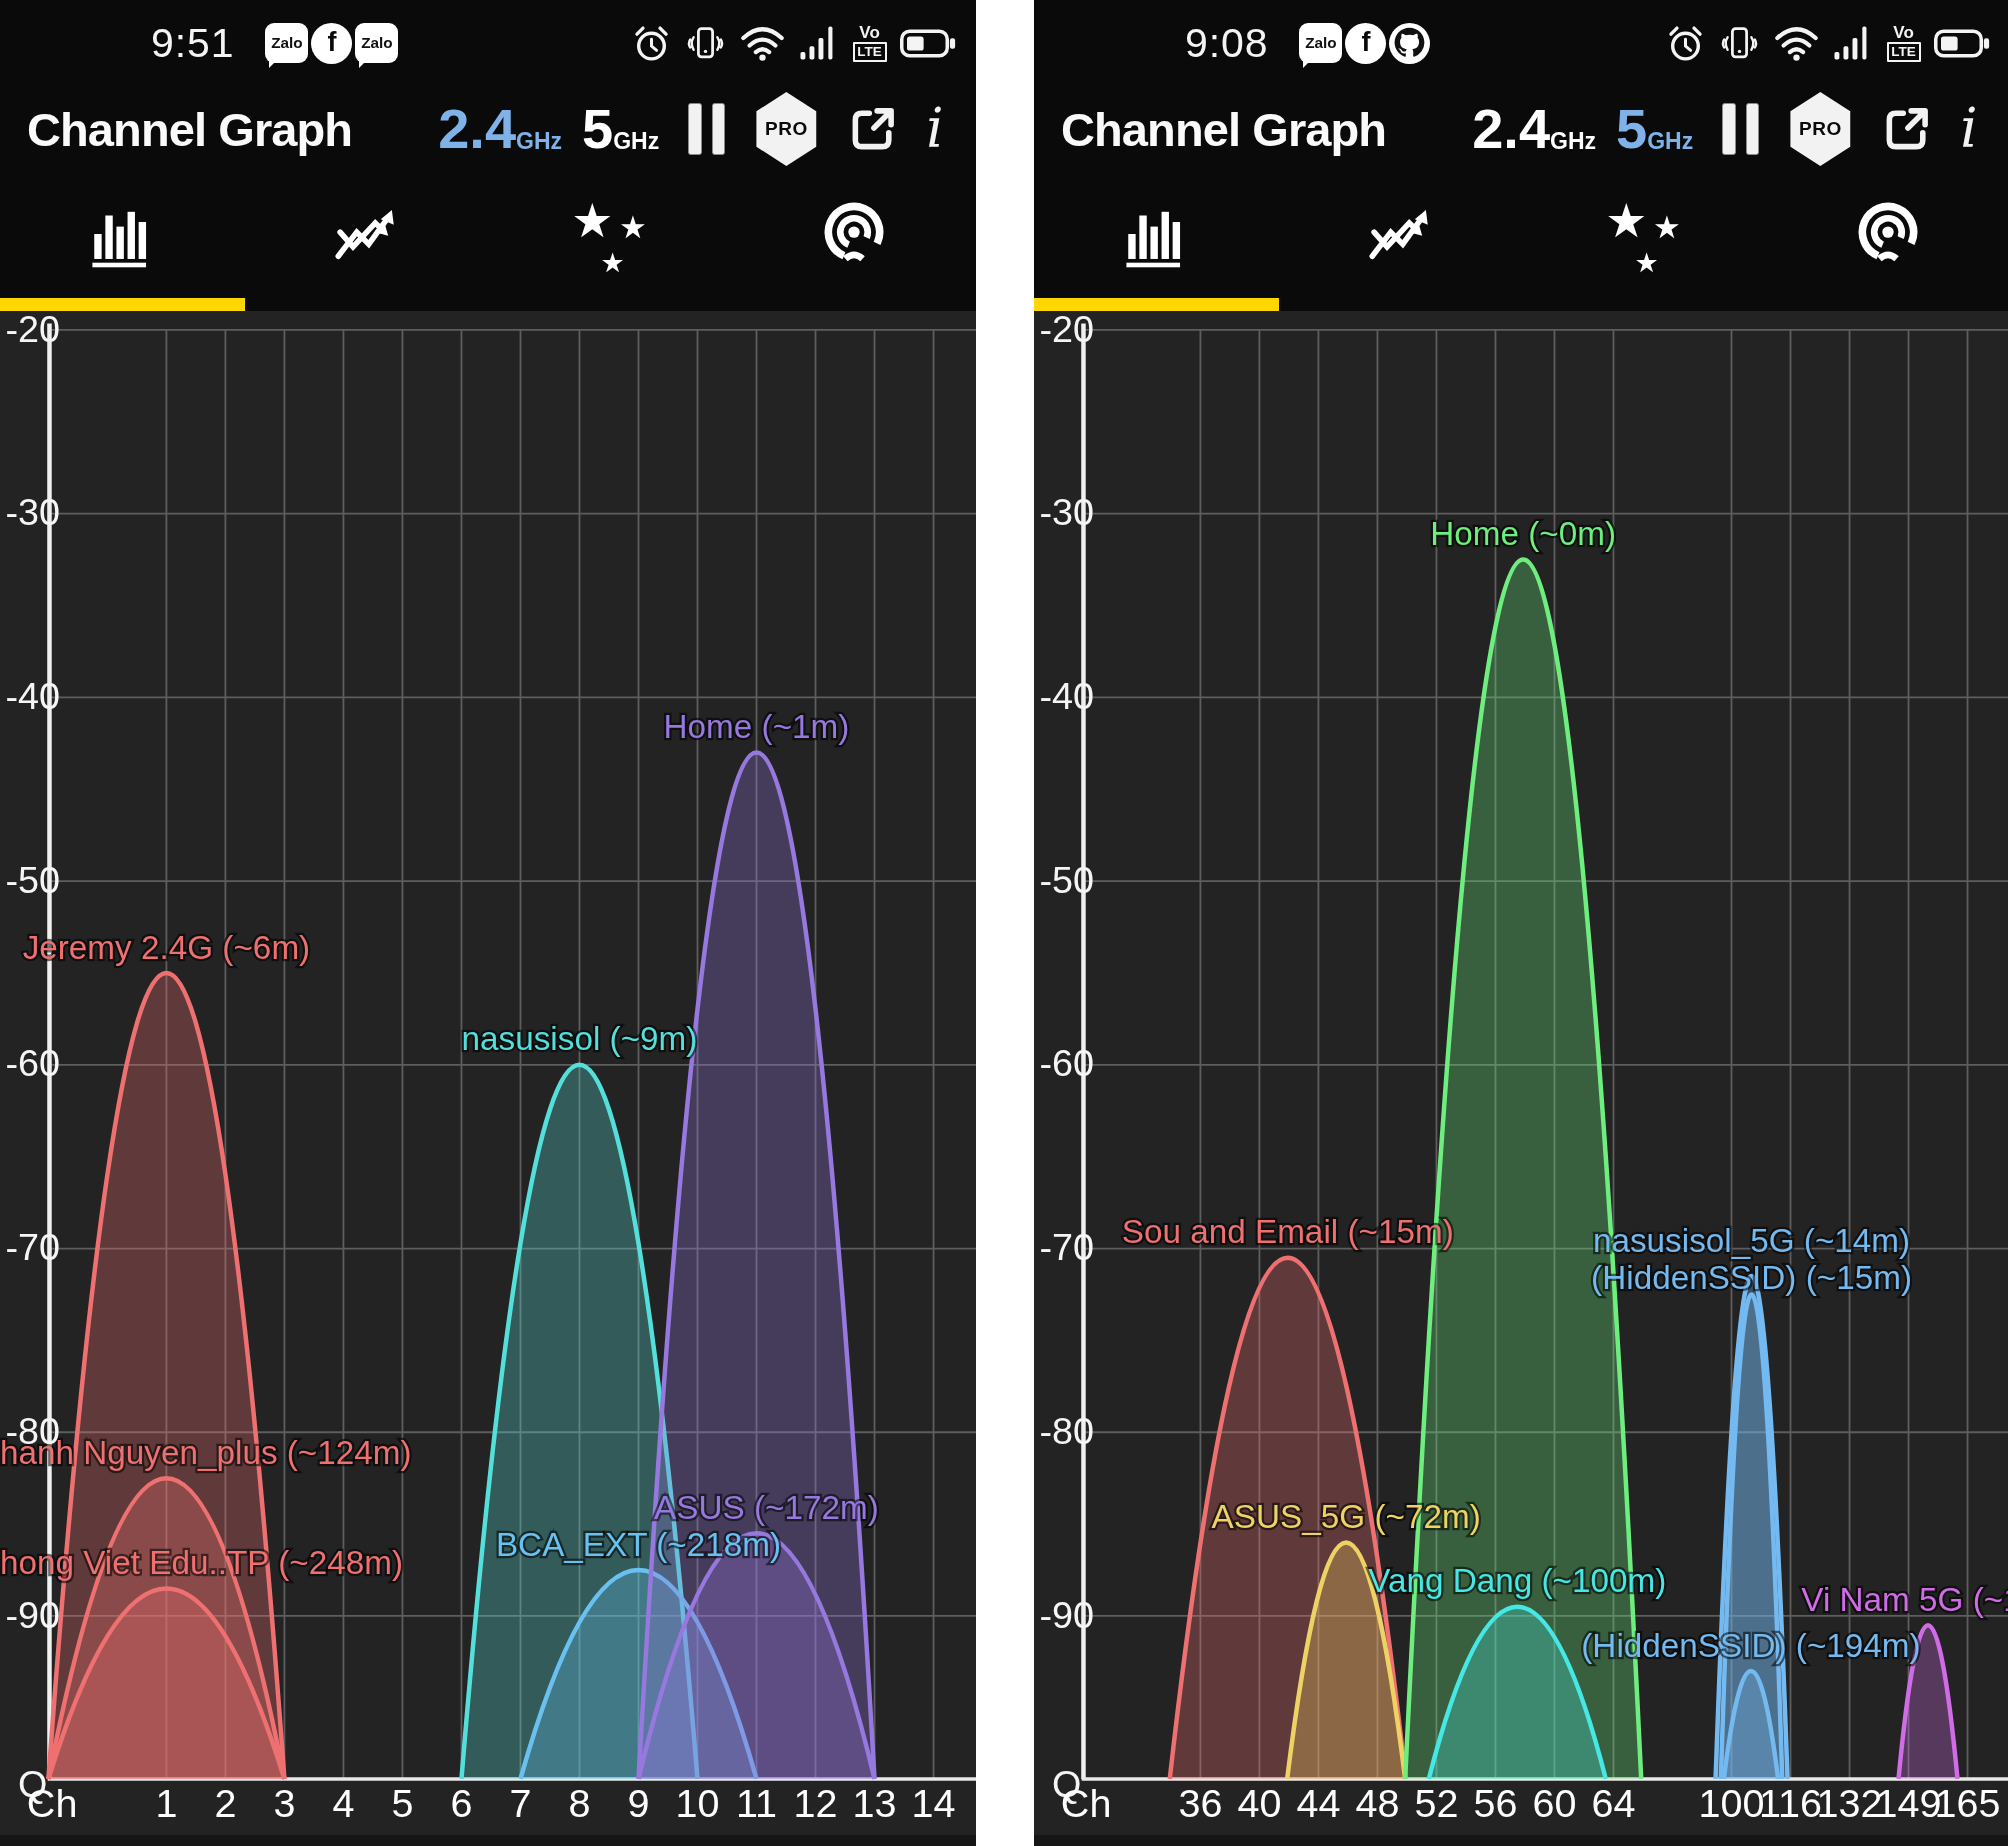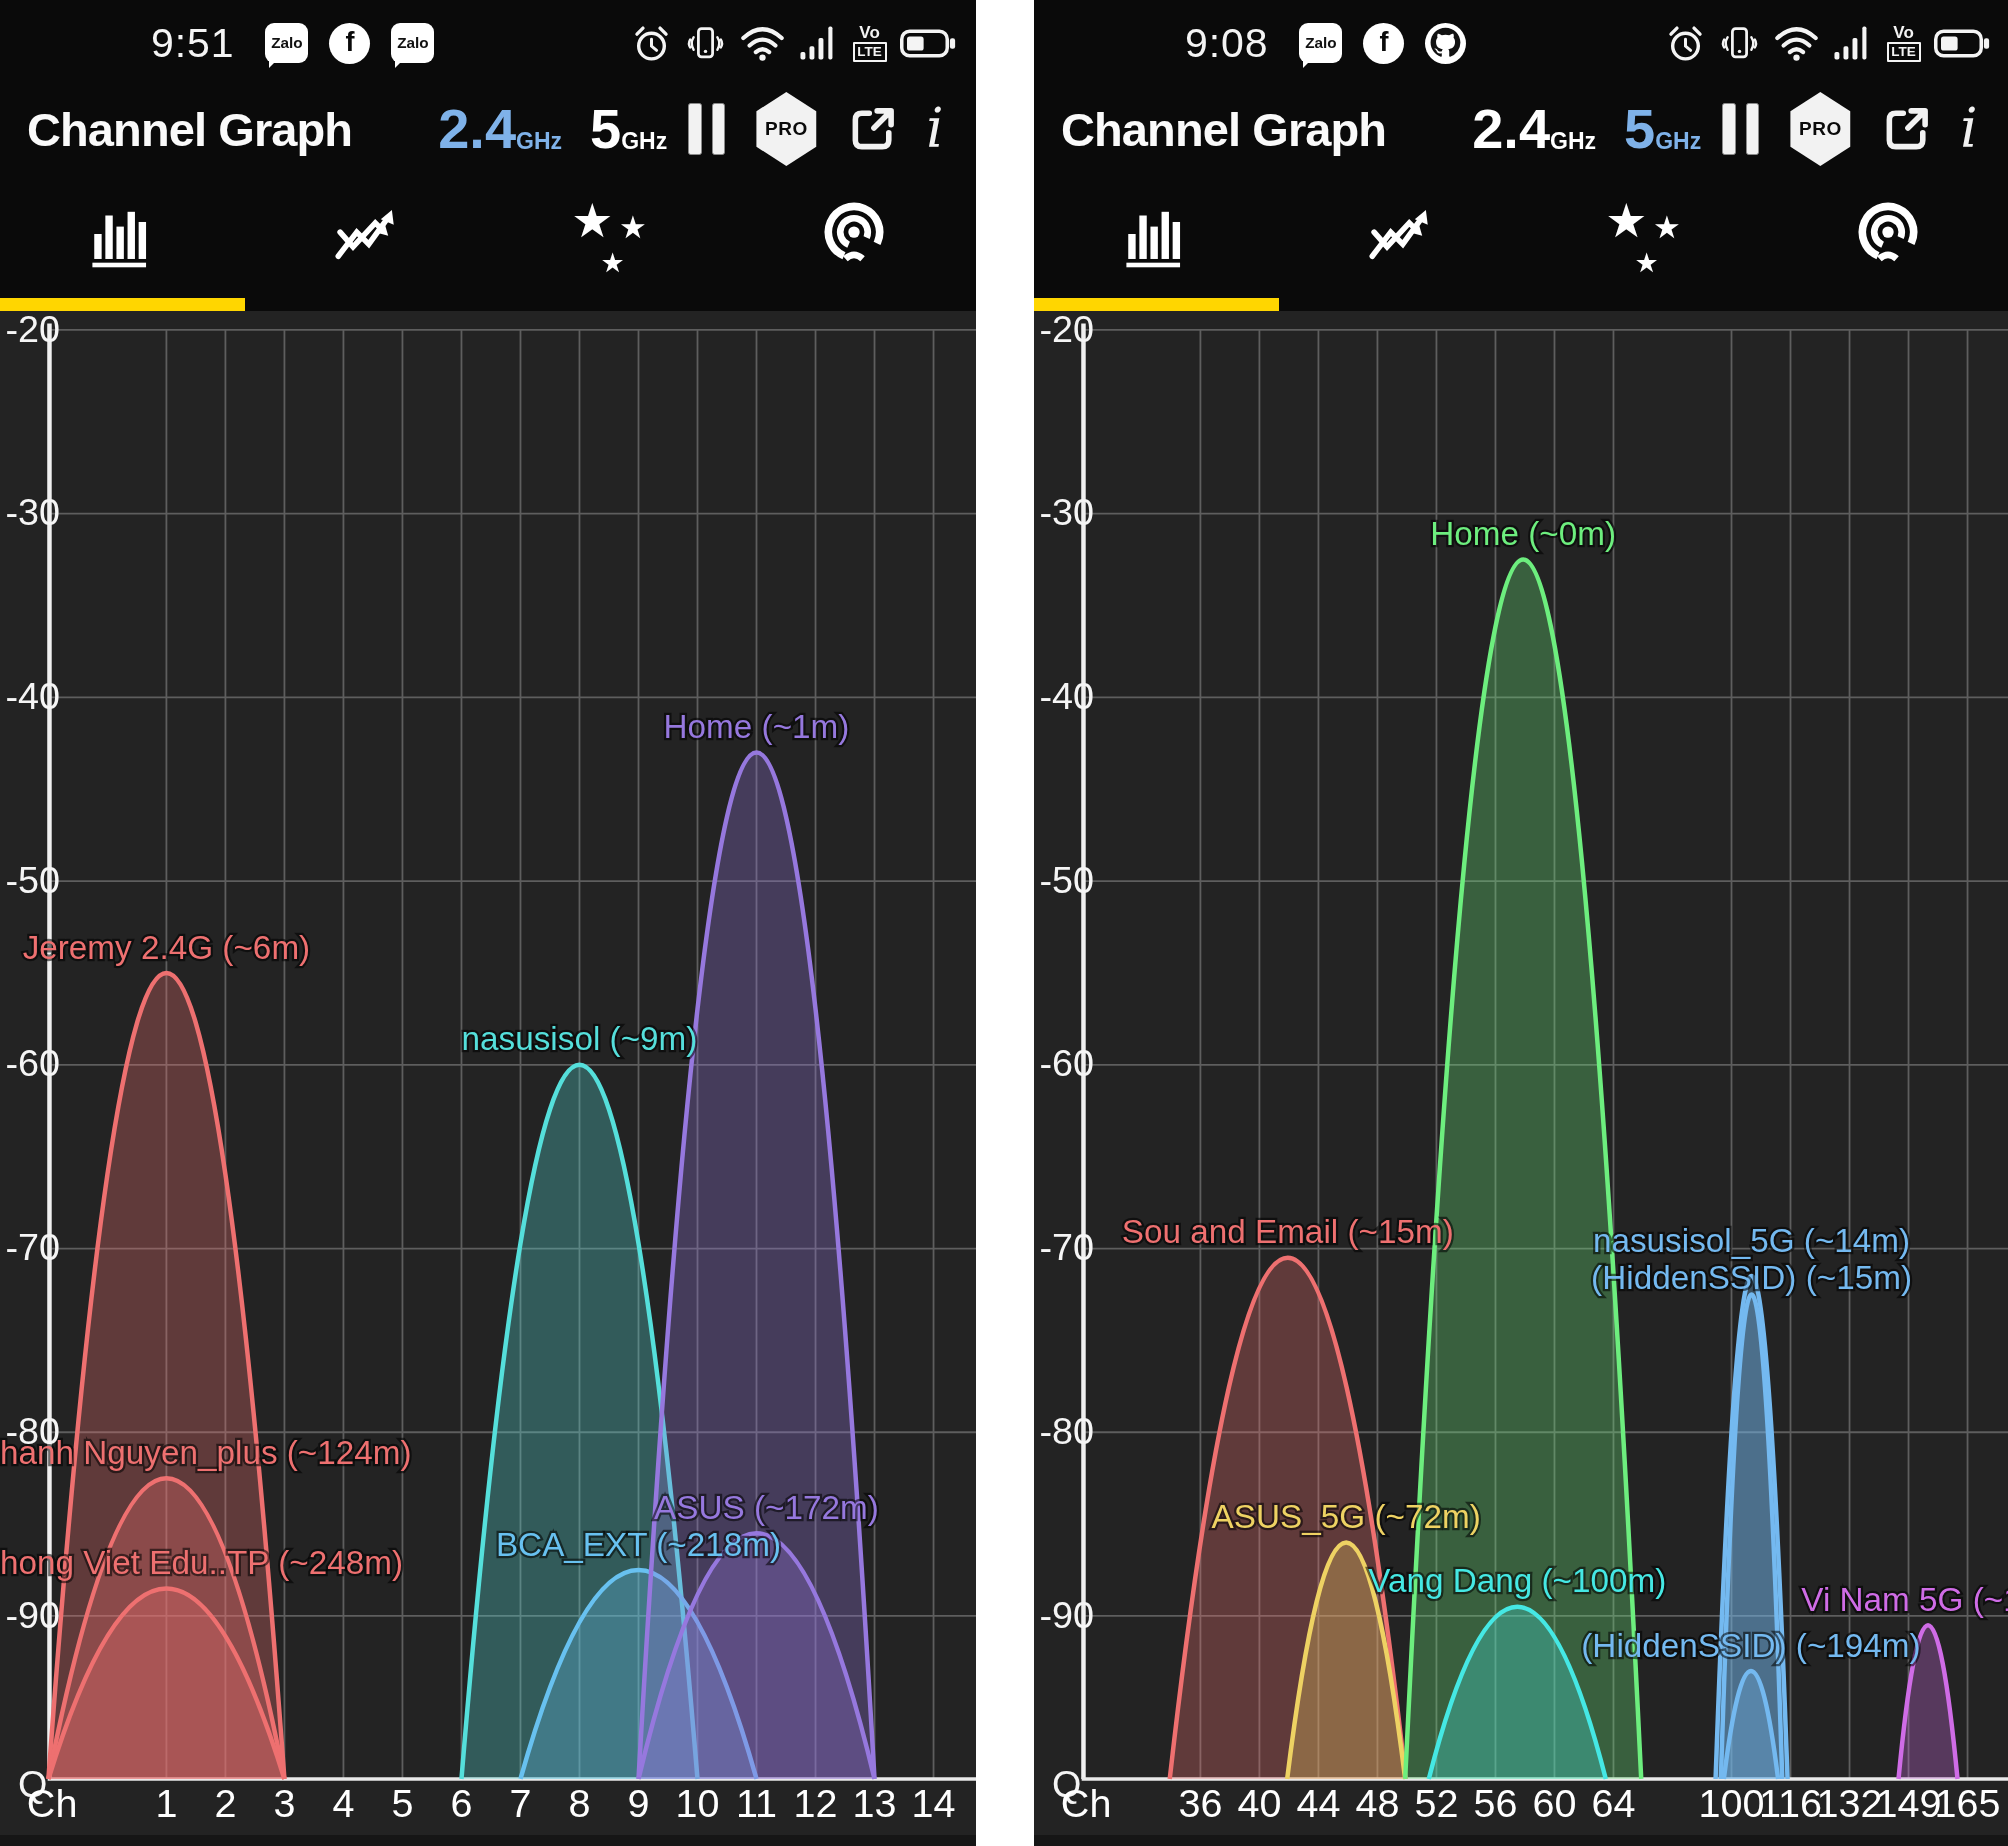"Zalo" .appicons { gap: 21px -> 3px }
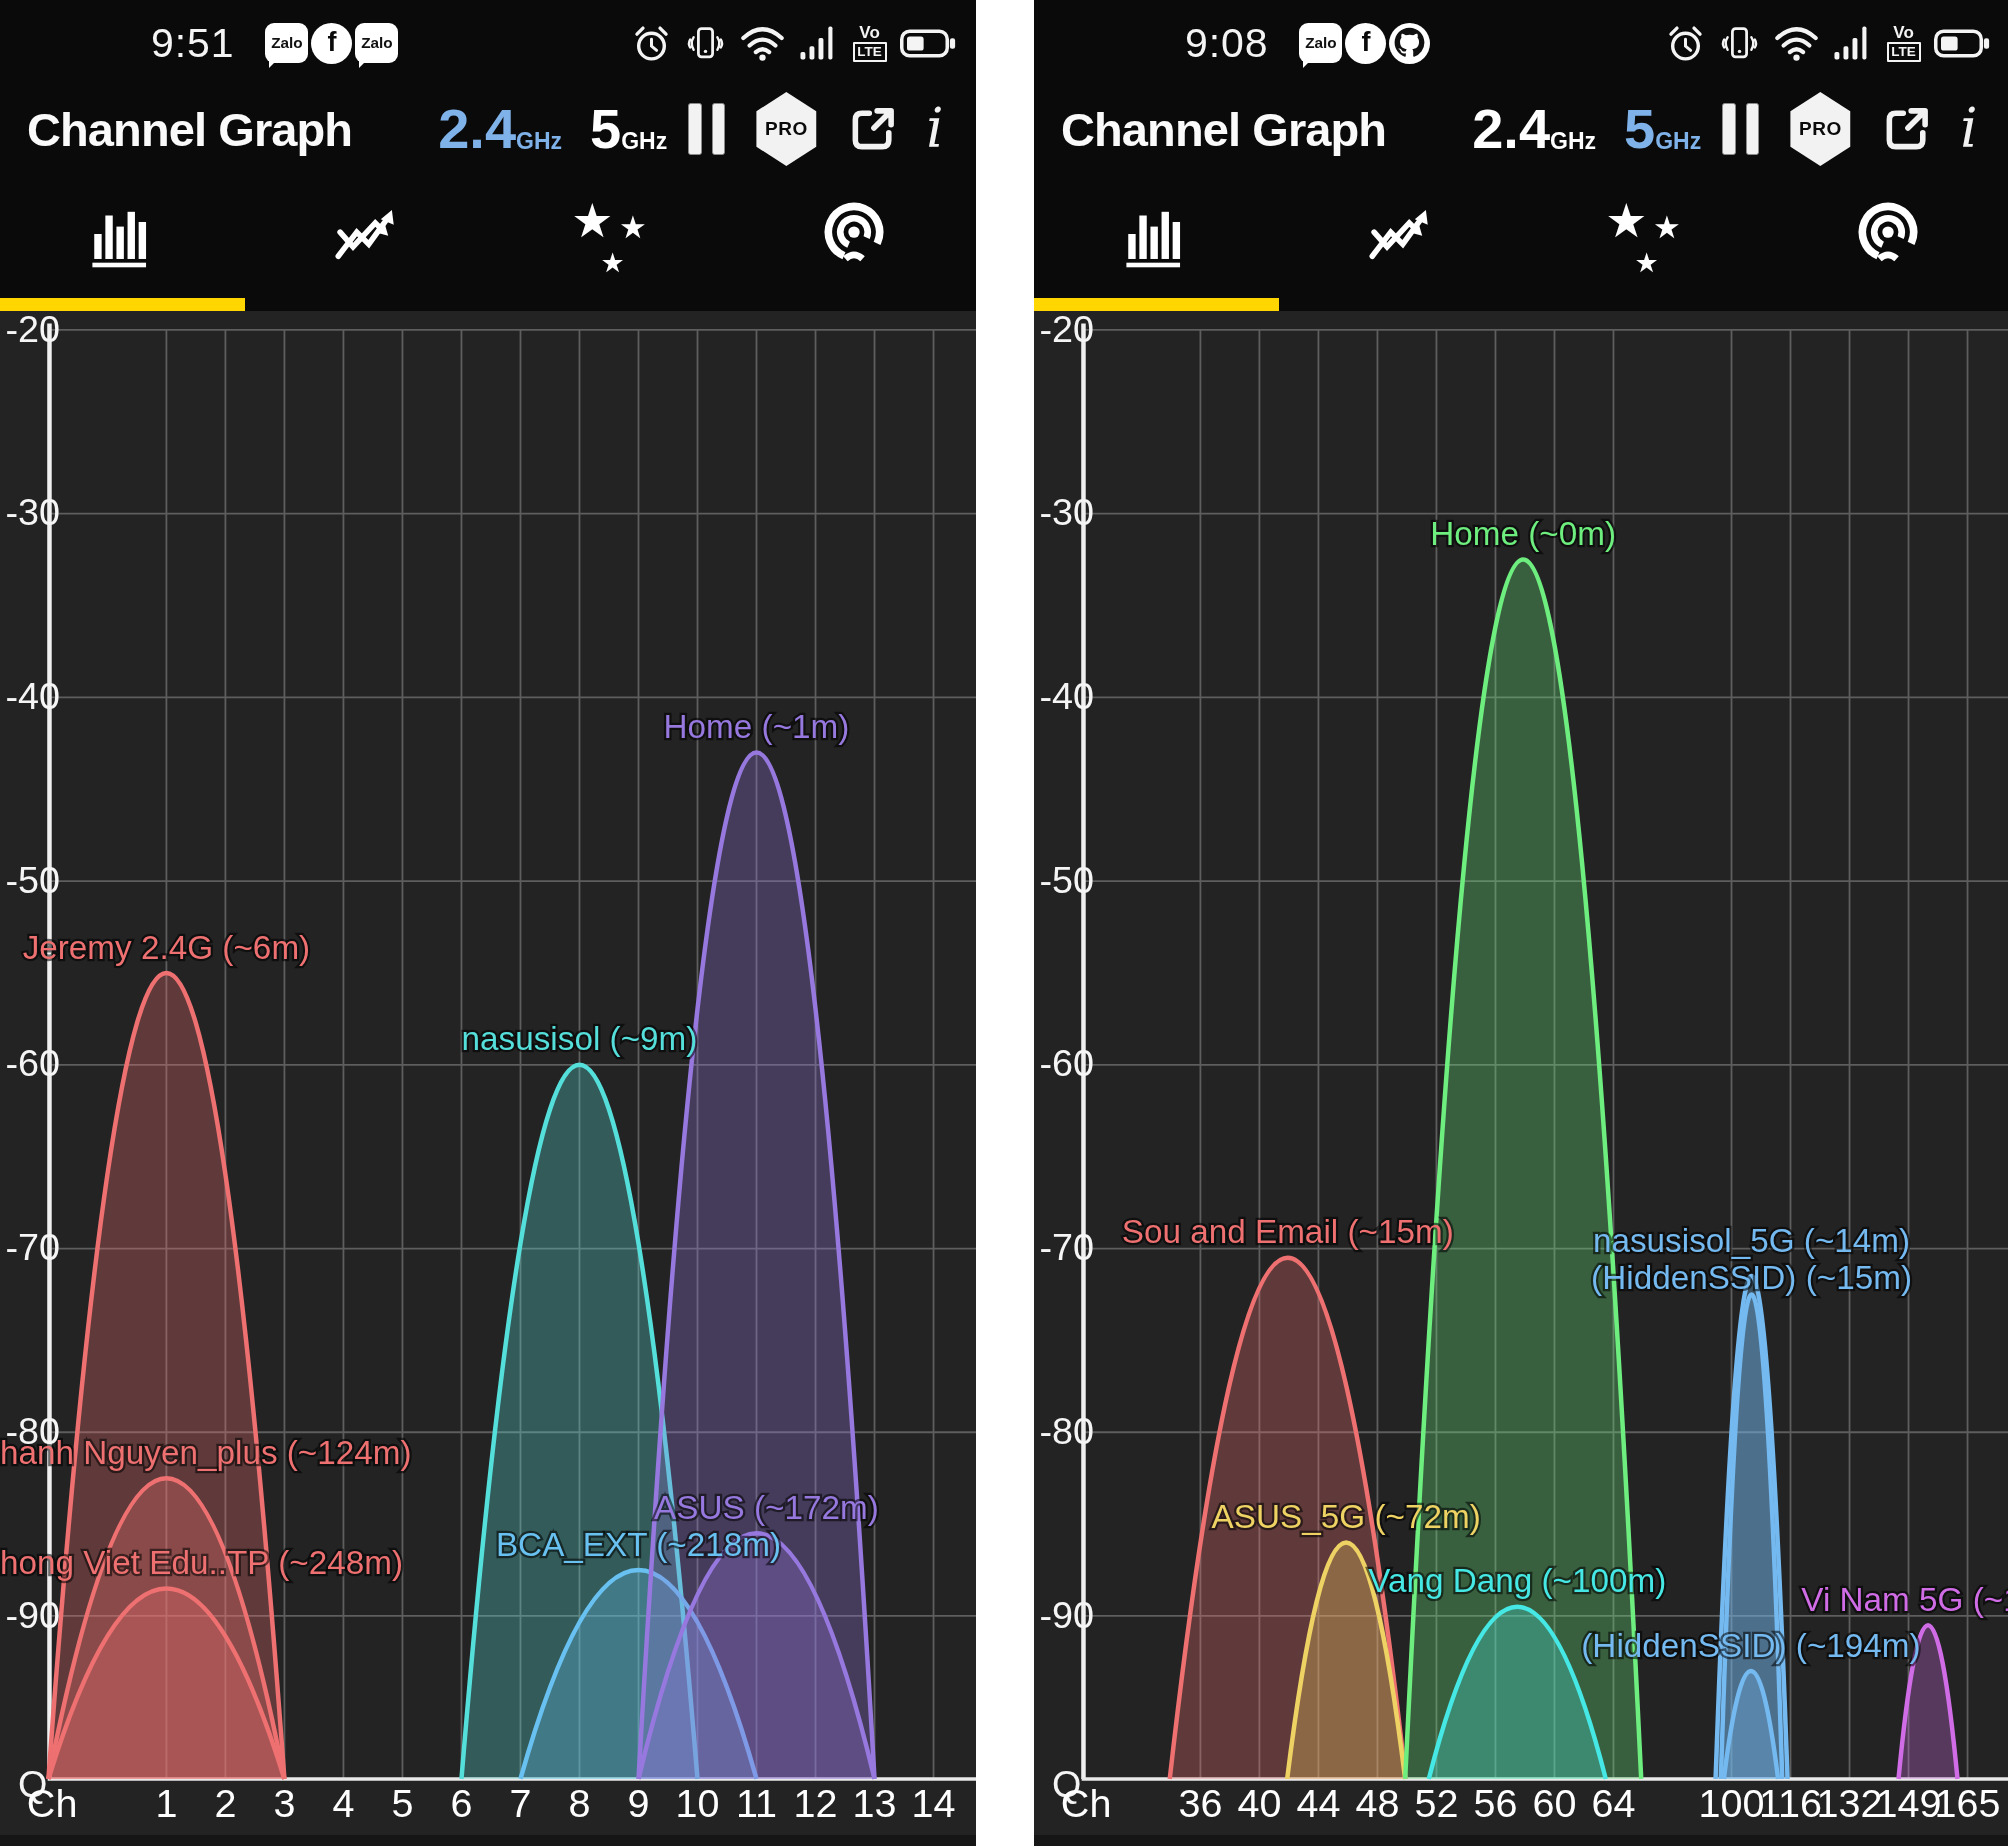"2.4" .bands { gap: 28px -> 20px }
